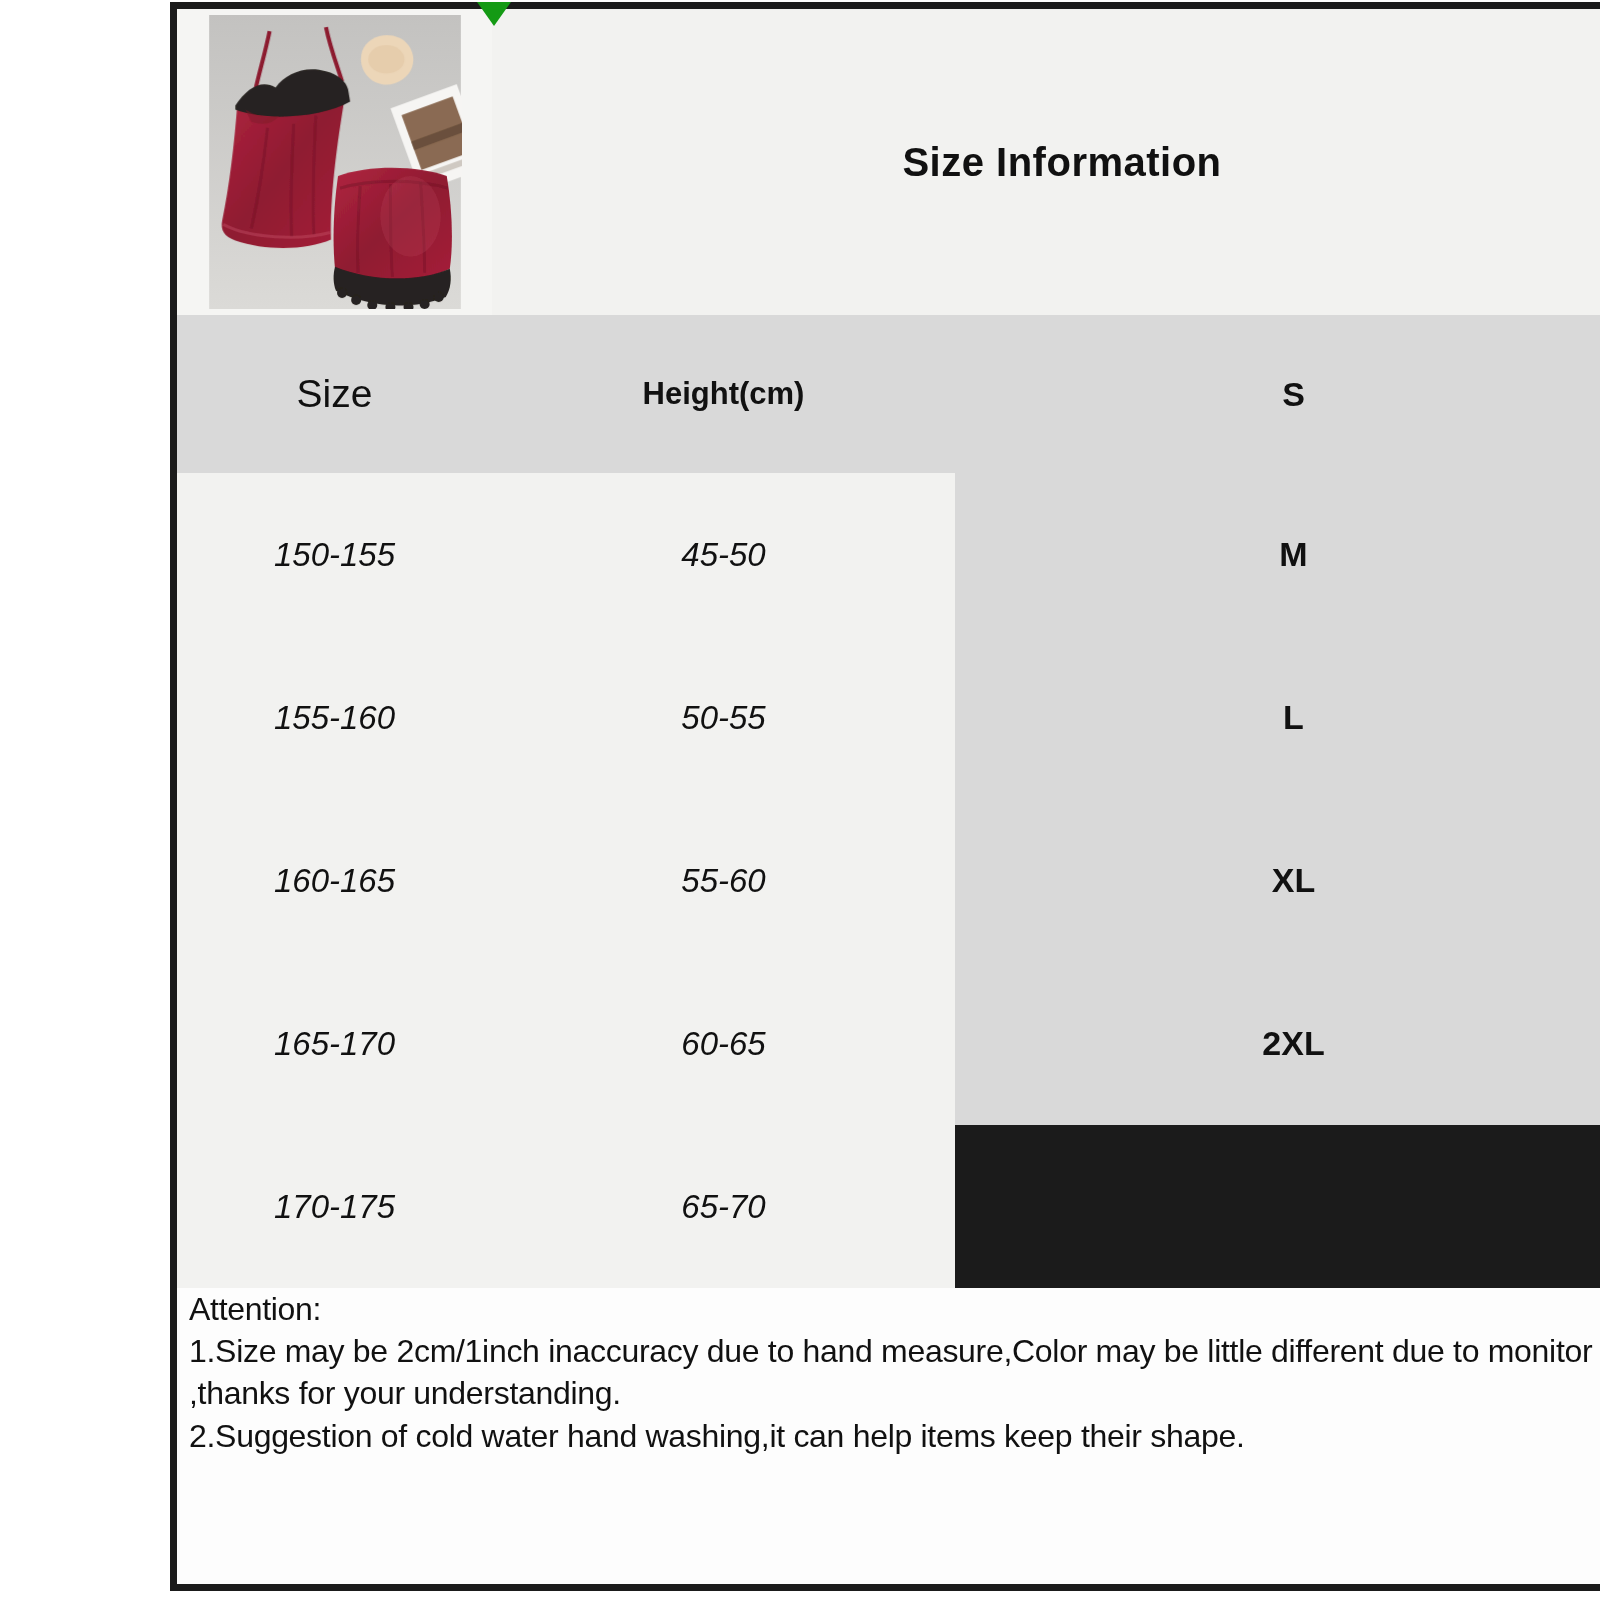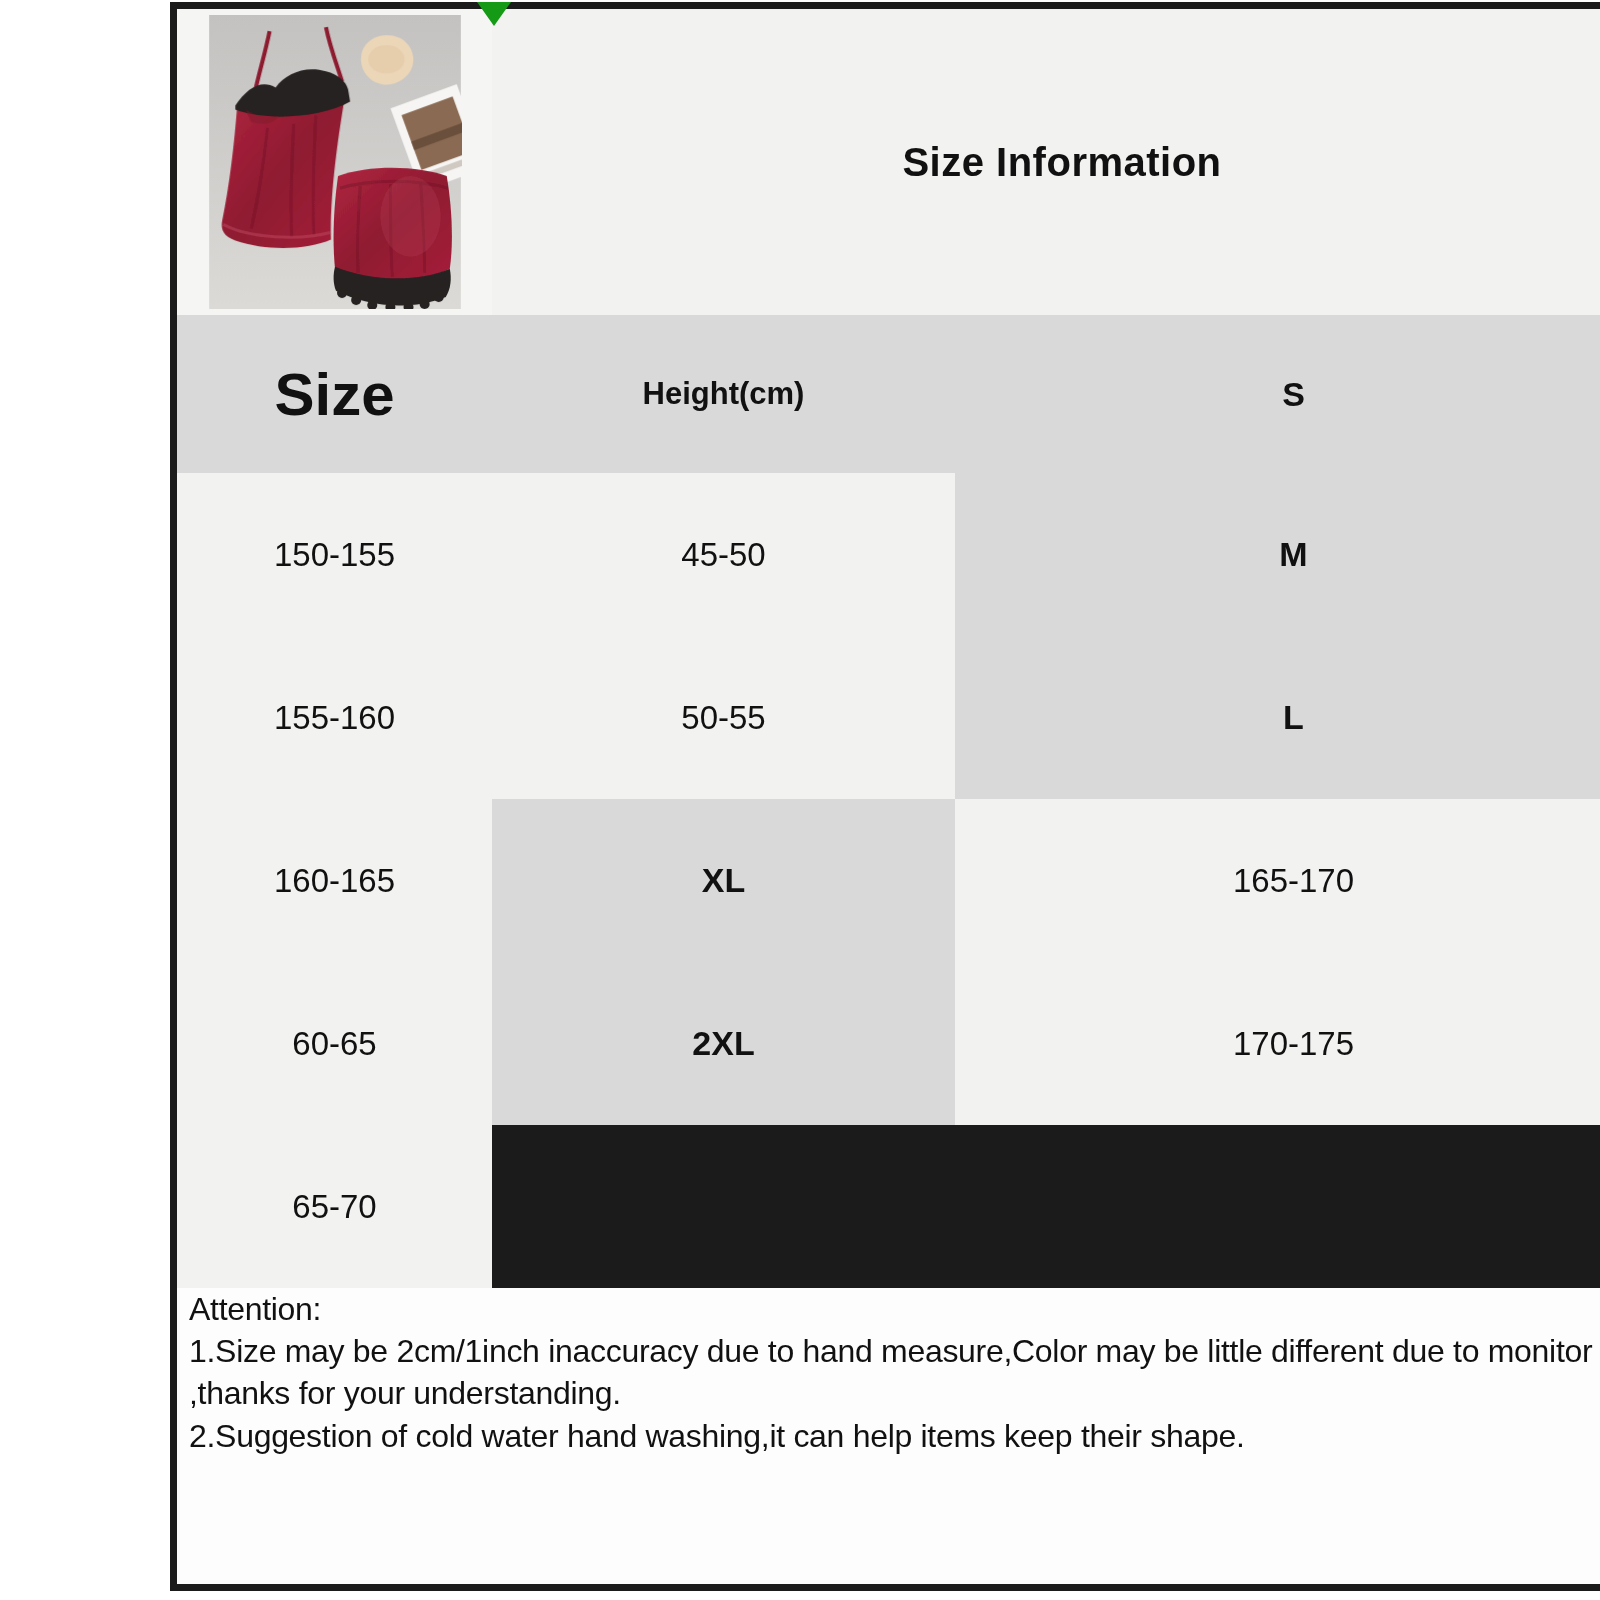"Size" .col-head-size { font-size: 60px -> 39px; font-weight: bold -> normal }
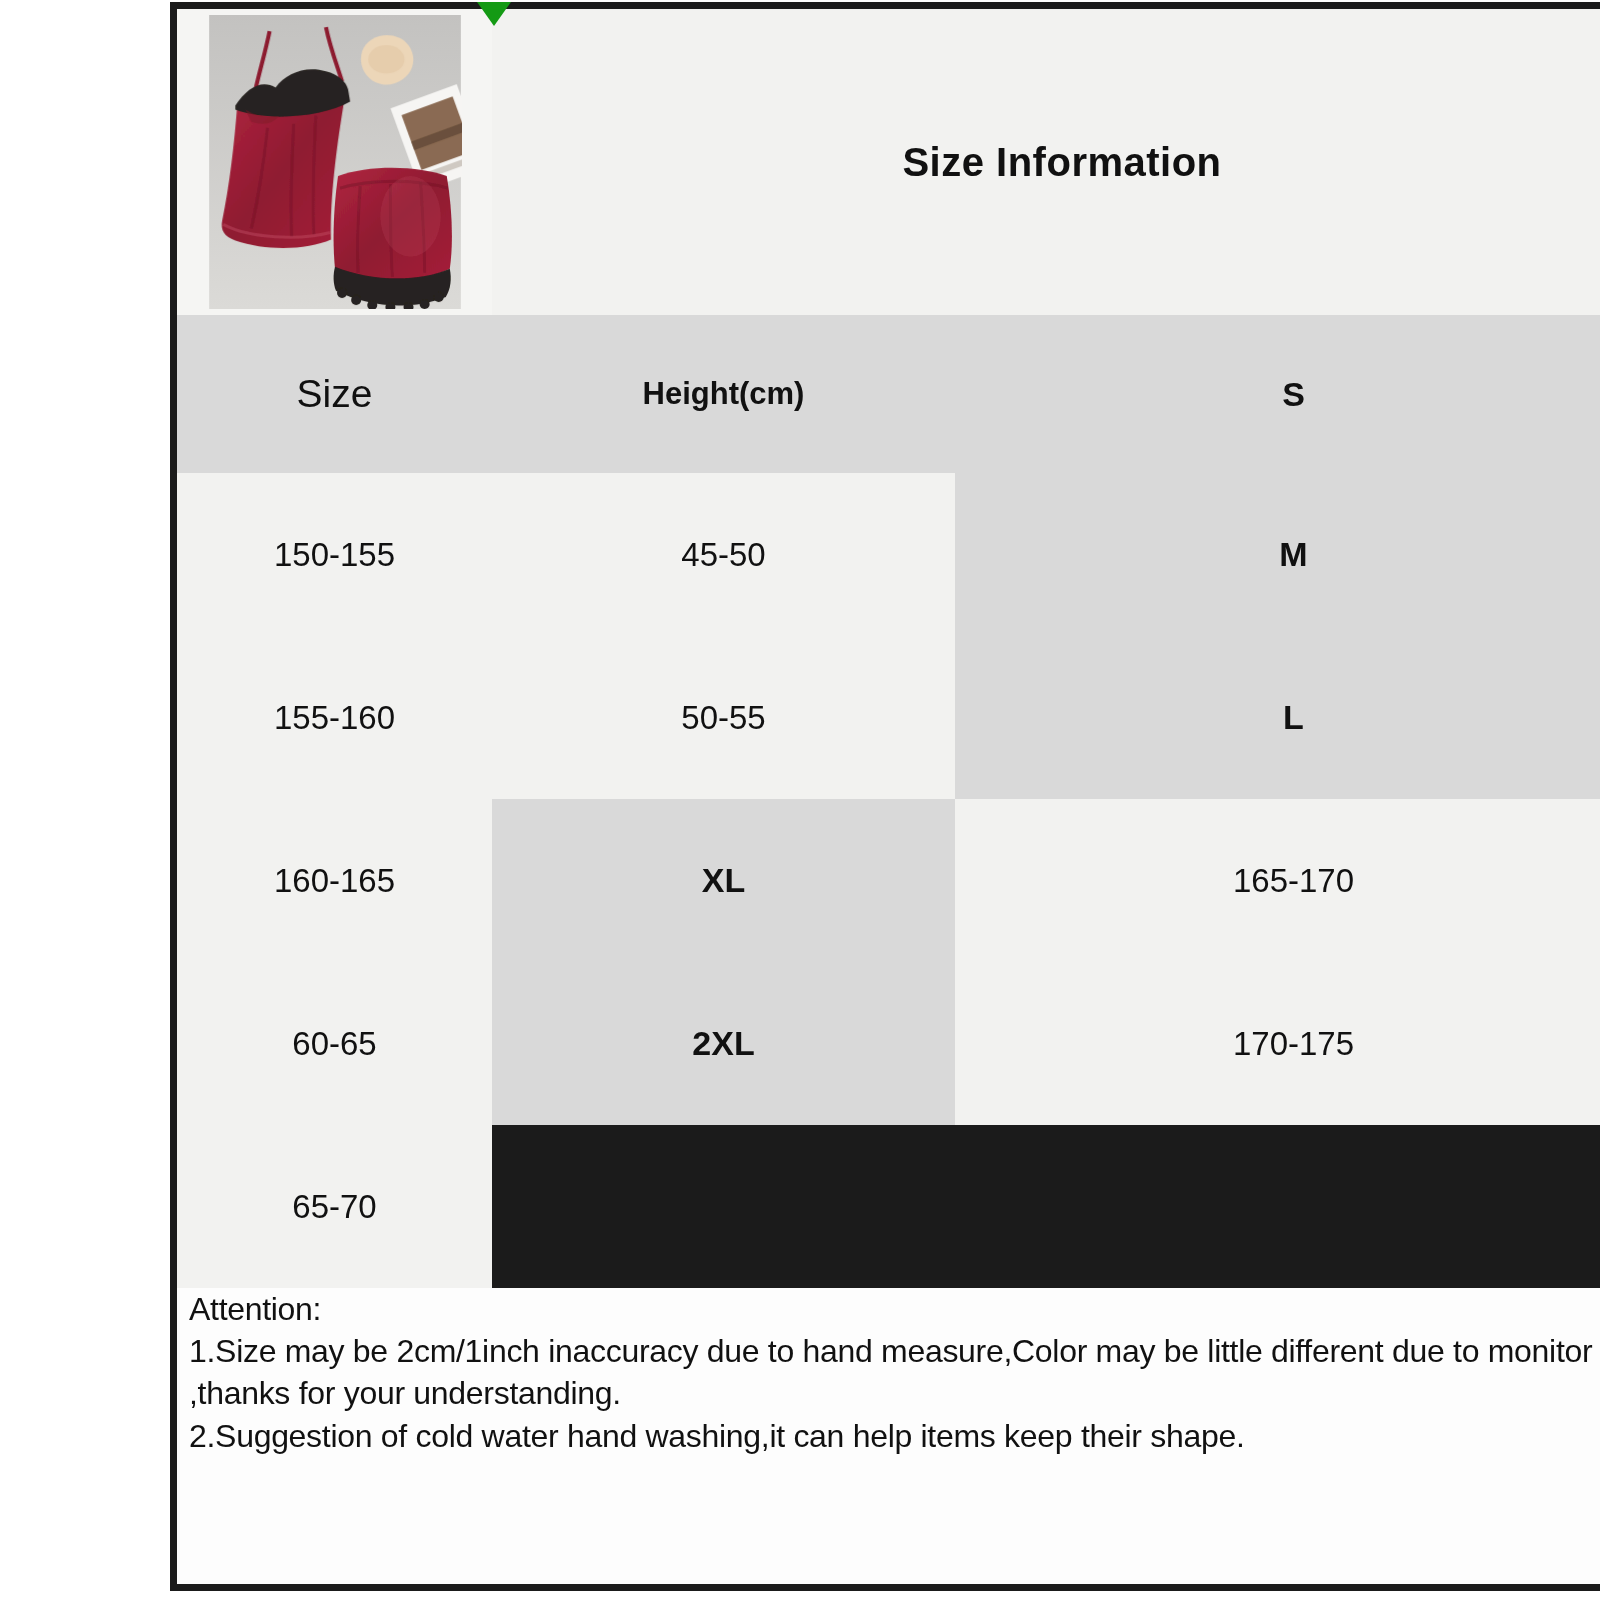"150-155" .val { font-style: none -> italic }
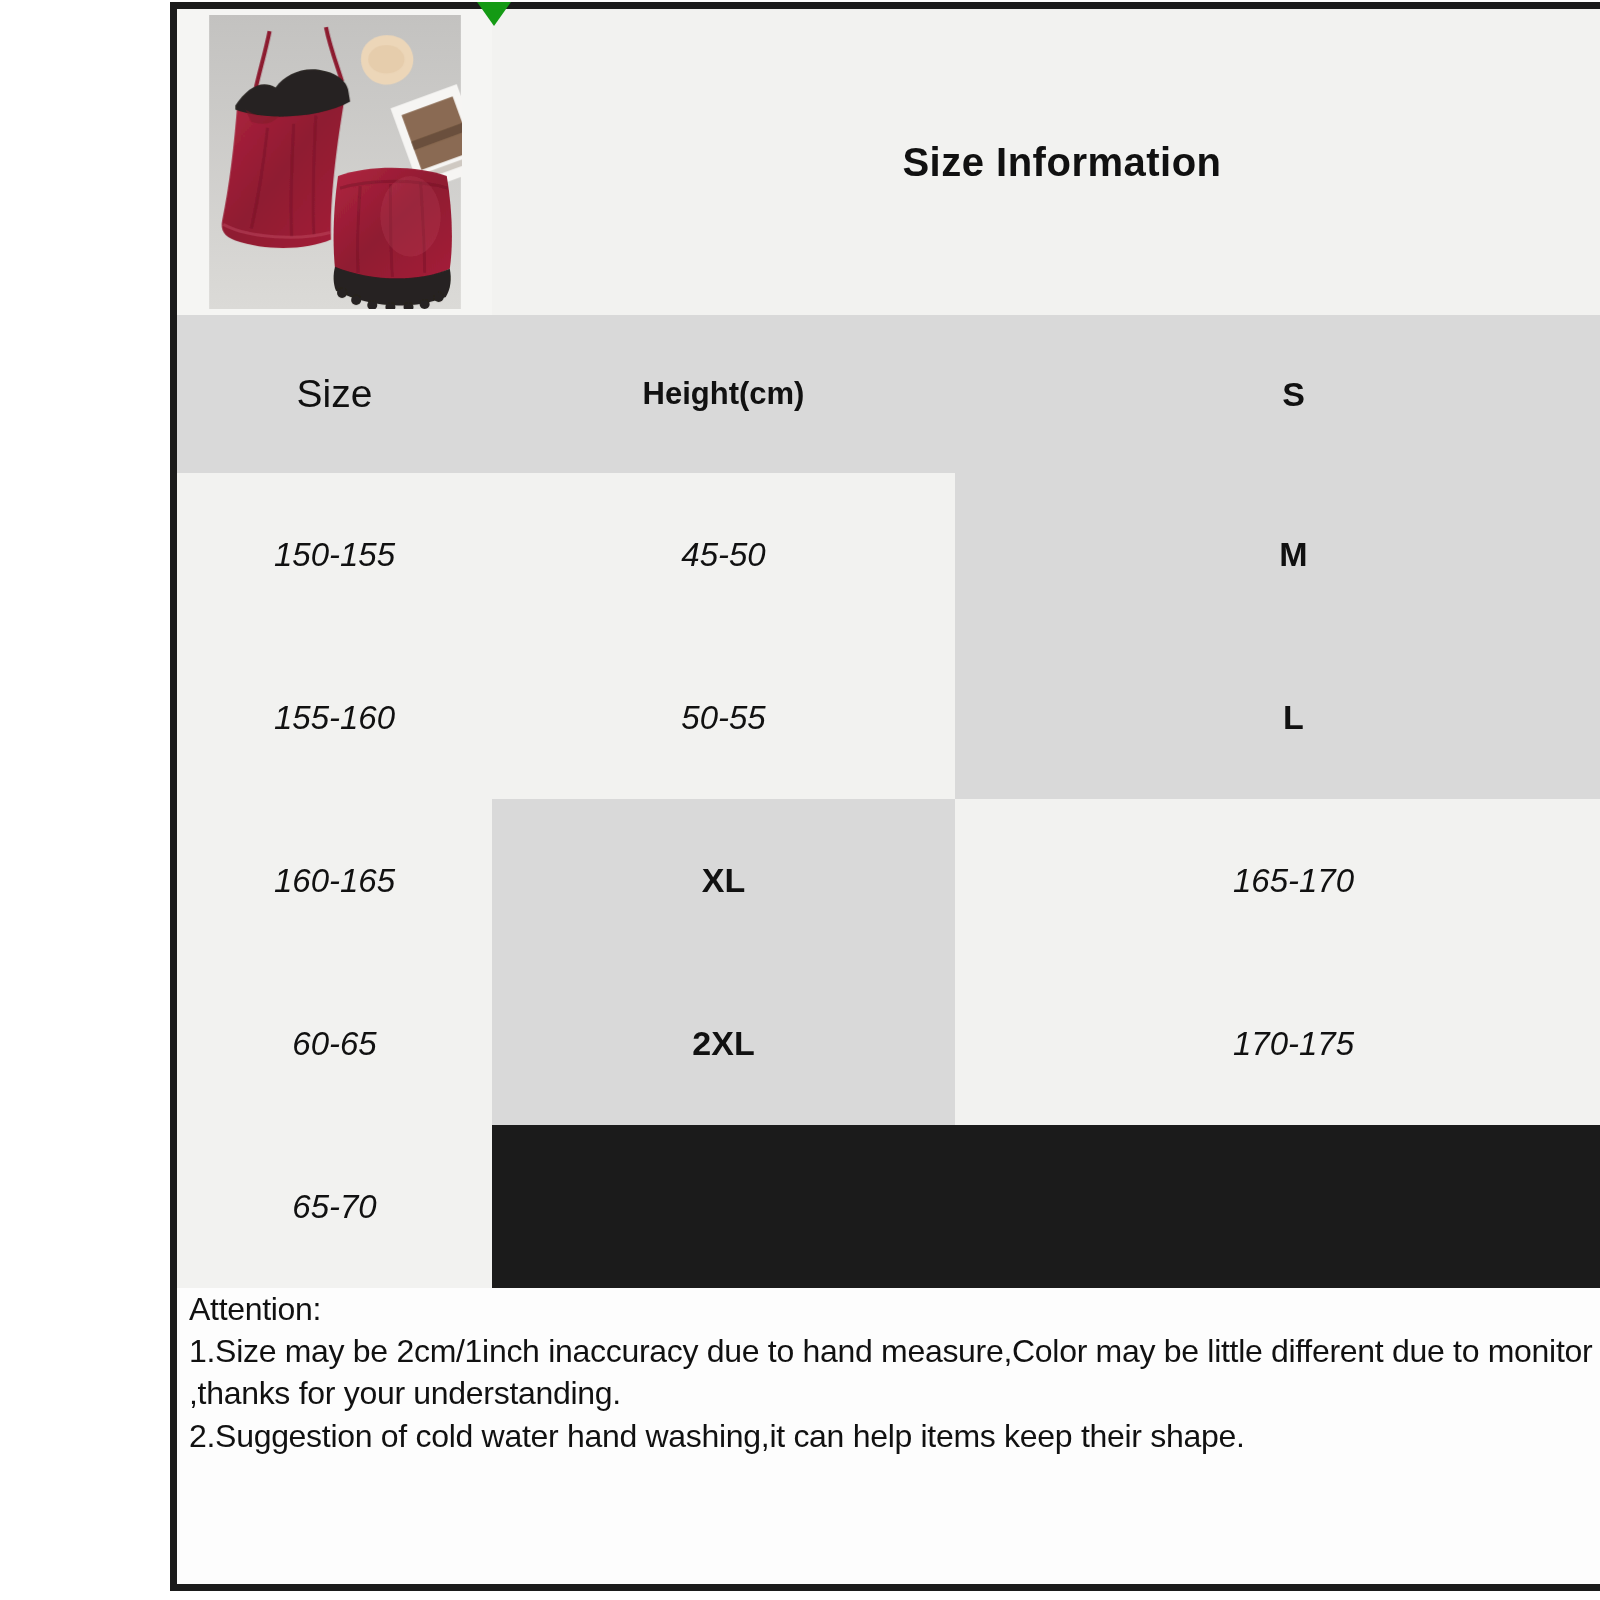"55-60" div.cell { html: none -> <div> <span>55-60</span> </div> }
